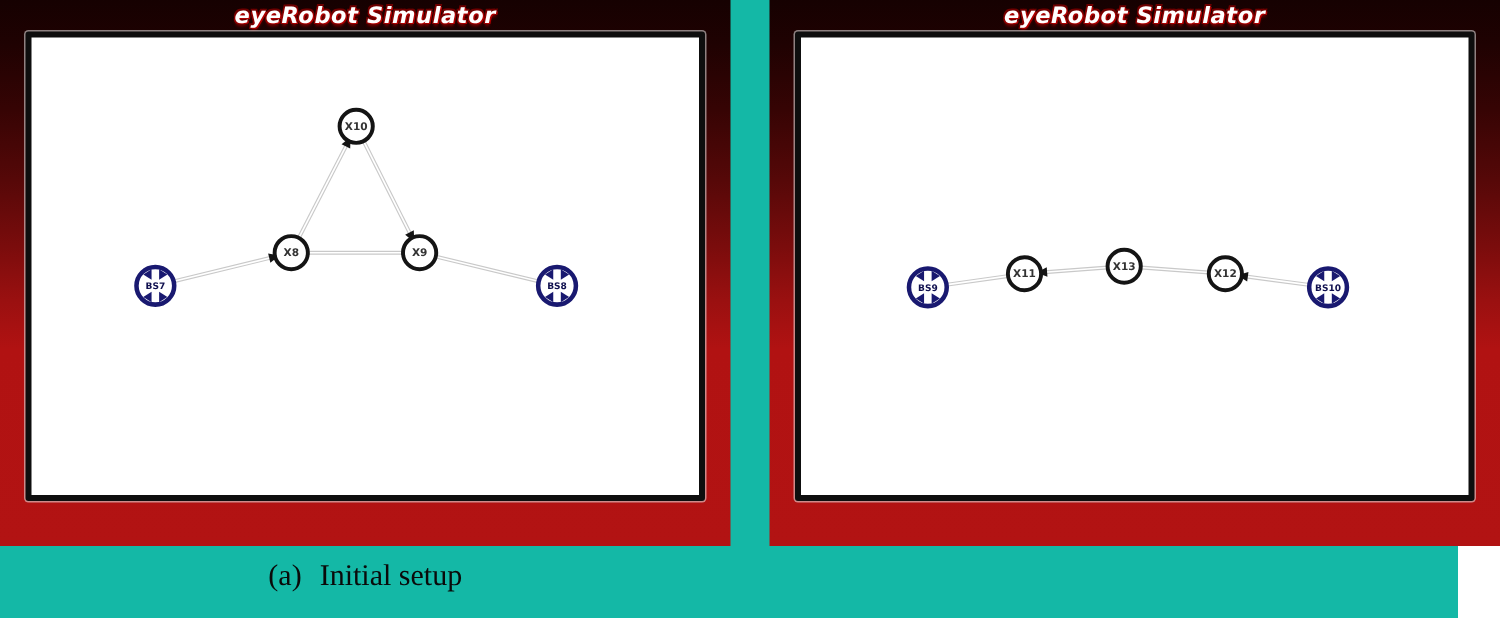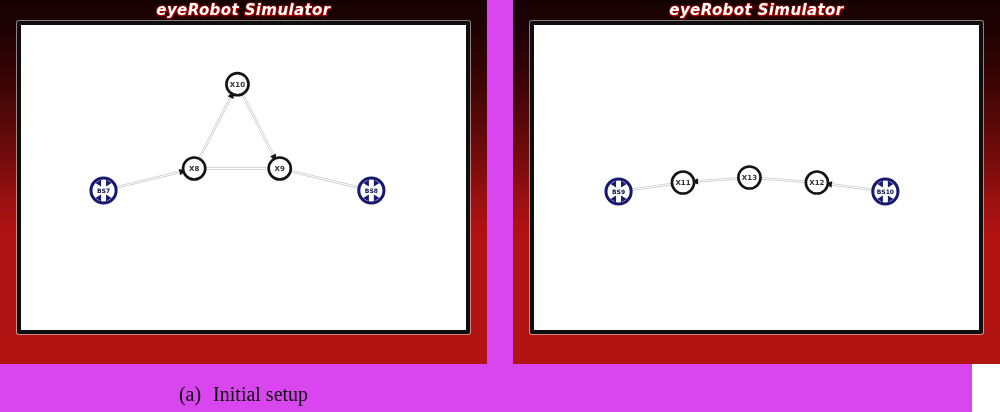"eyeRobot Simulator" .figure { background: #d946ef -> #14b8a6 }
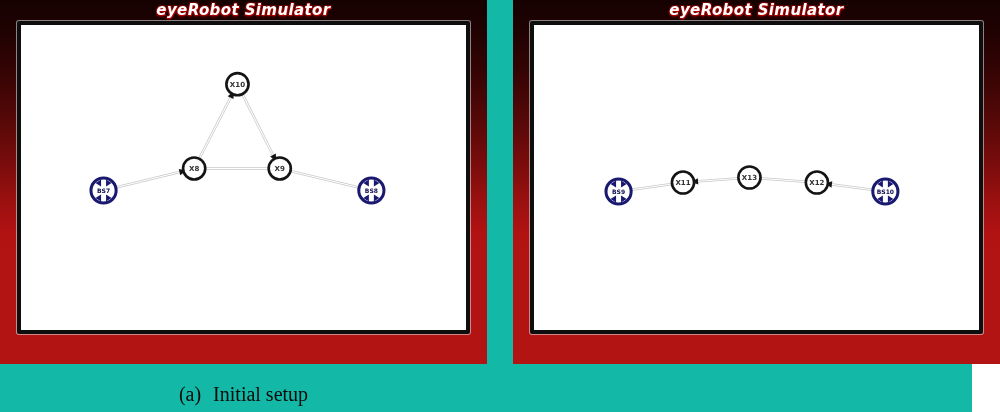"(a) Initial setup" .captions-row { margin-top: 18px -> 8px }
